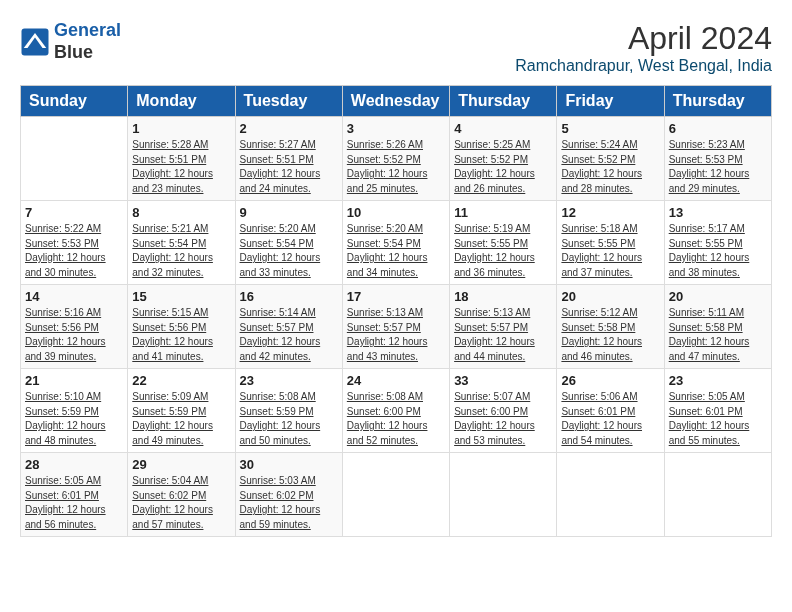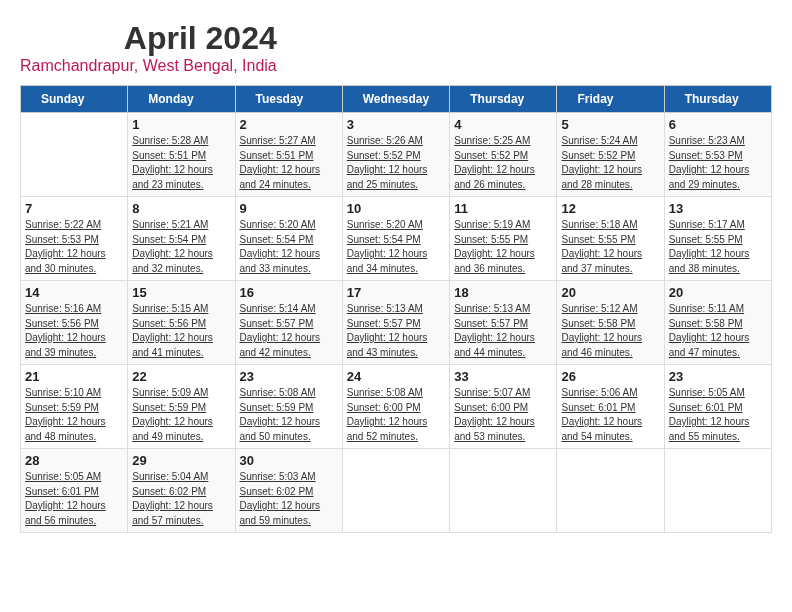"General" div.logo { html: none -> <div> <svg> <rect></rect> <polygon></polygon> <polygon></polygon> </svg> <div> <div><span>General</span></div> <div>Blue</div> </div> </div> }
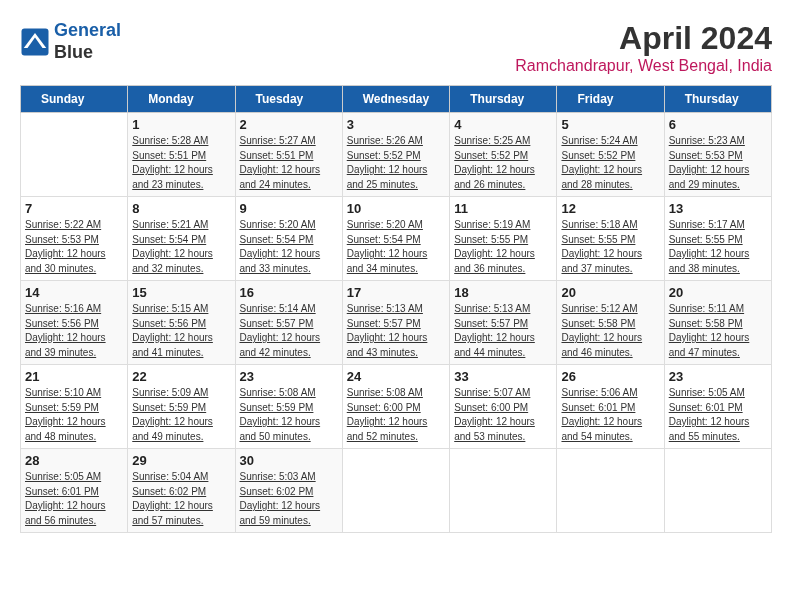"April 2024" .month-year { font-weight: bold -> normal }
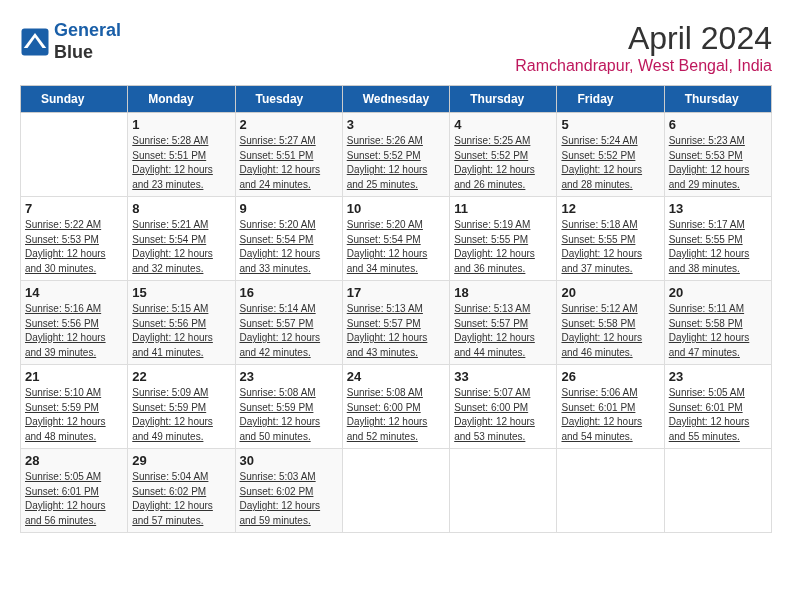"Ramchandrapur, West Bengal, India" .location { color: #be185d -> #0c4a6e }
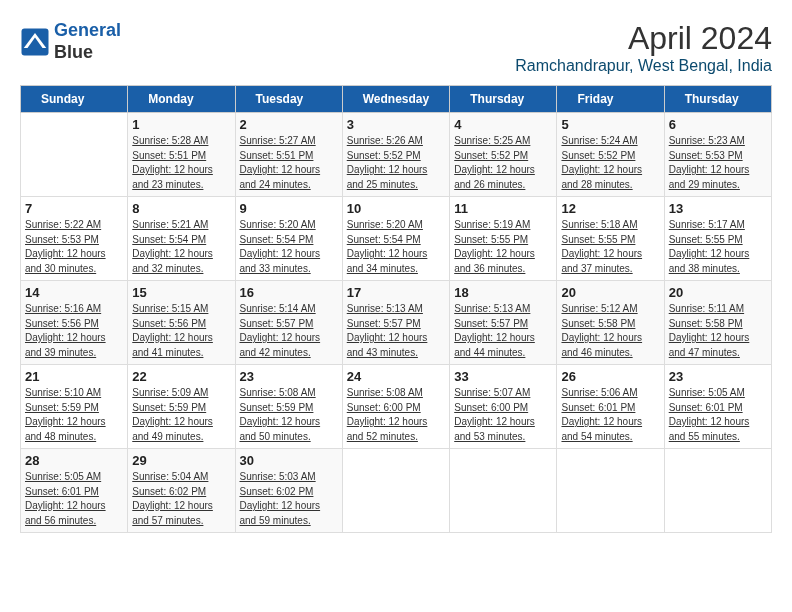"Sunday" thead tr th { font-size: 12px -> 16px; padding: 6px 20px -> 6px 8px }
